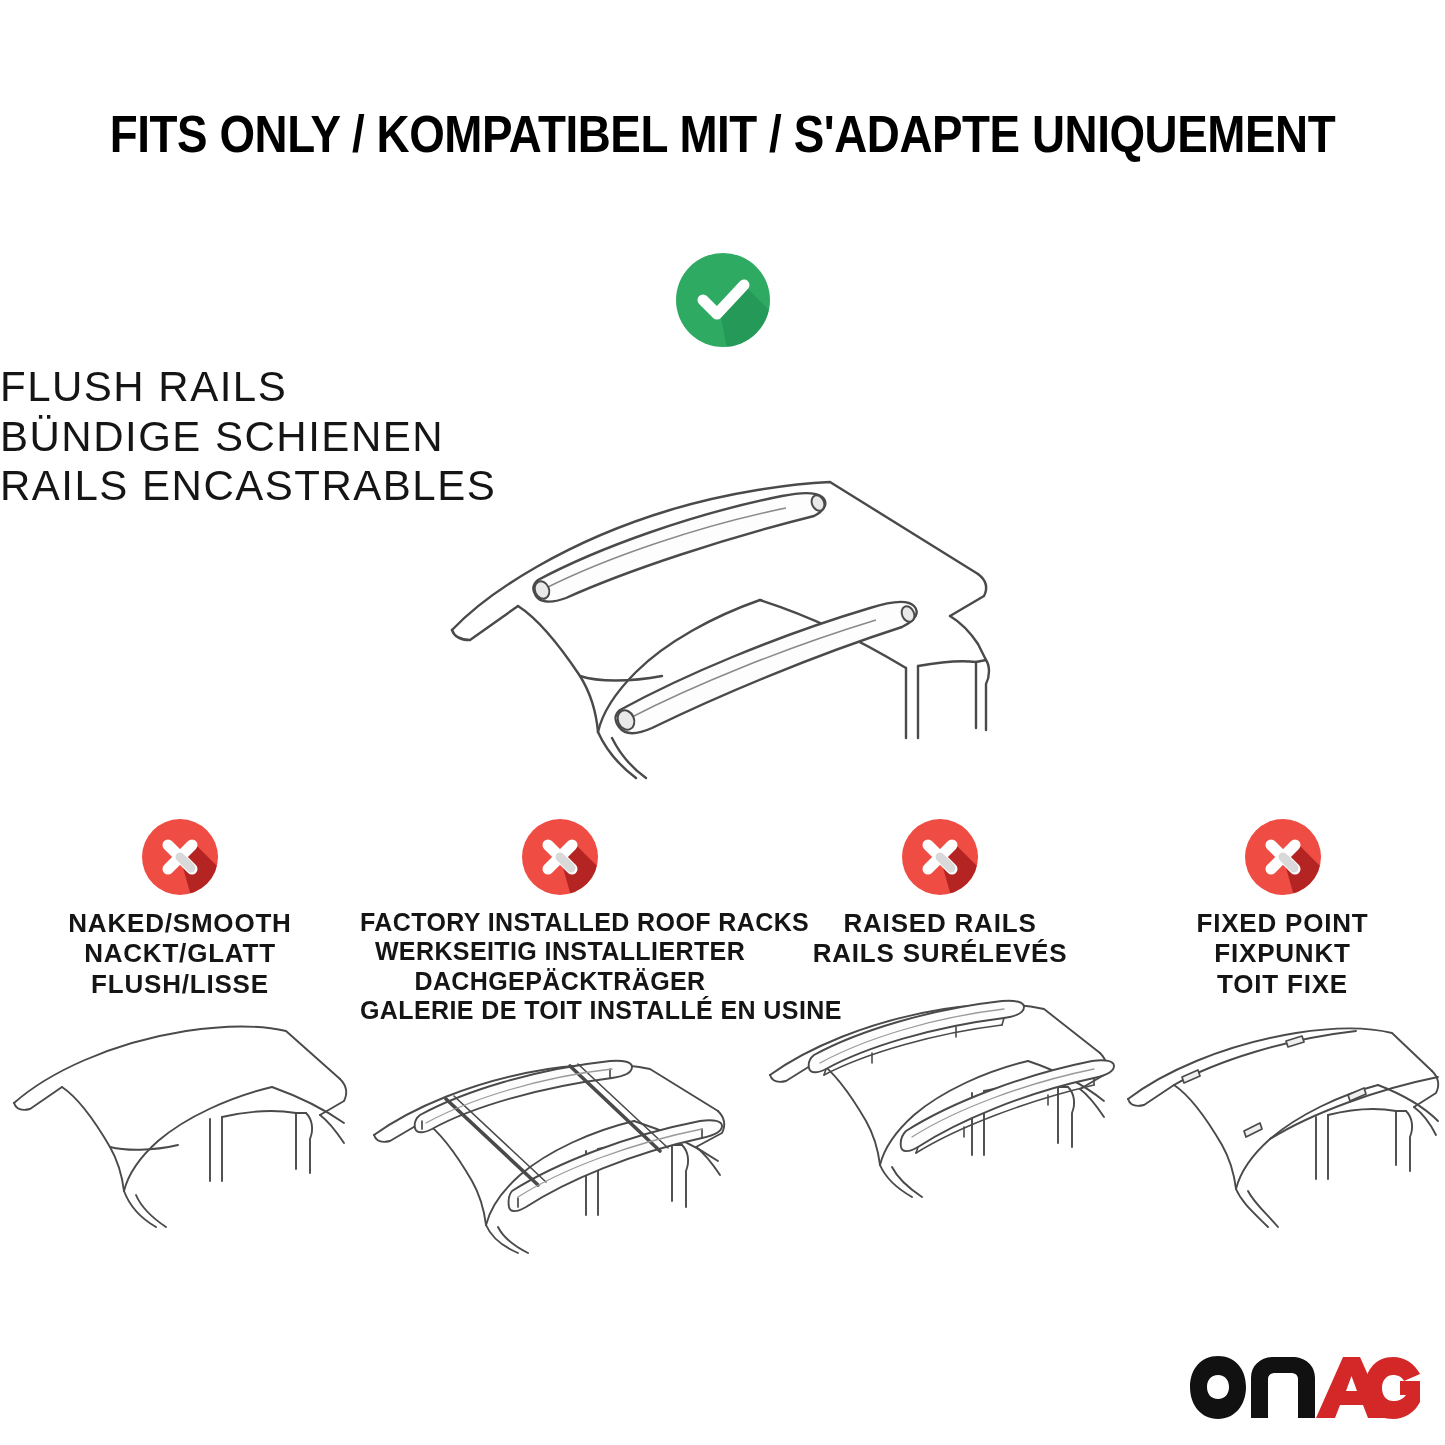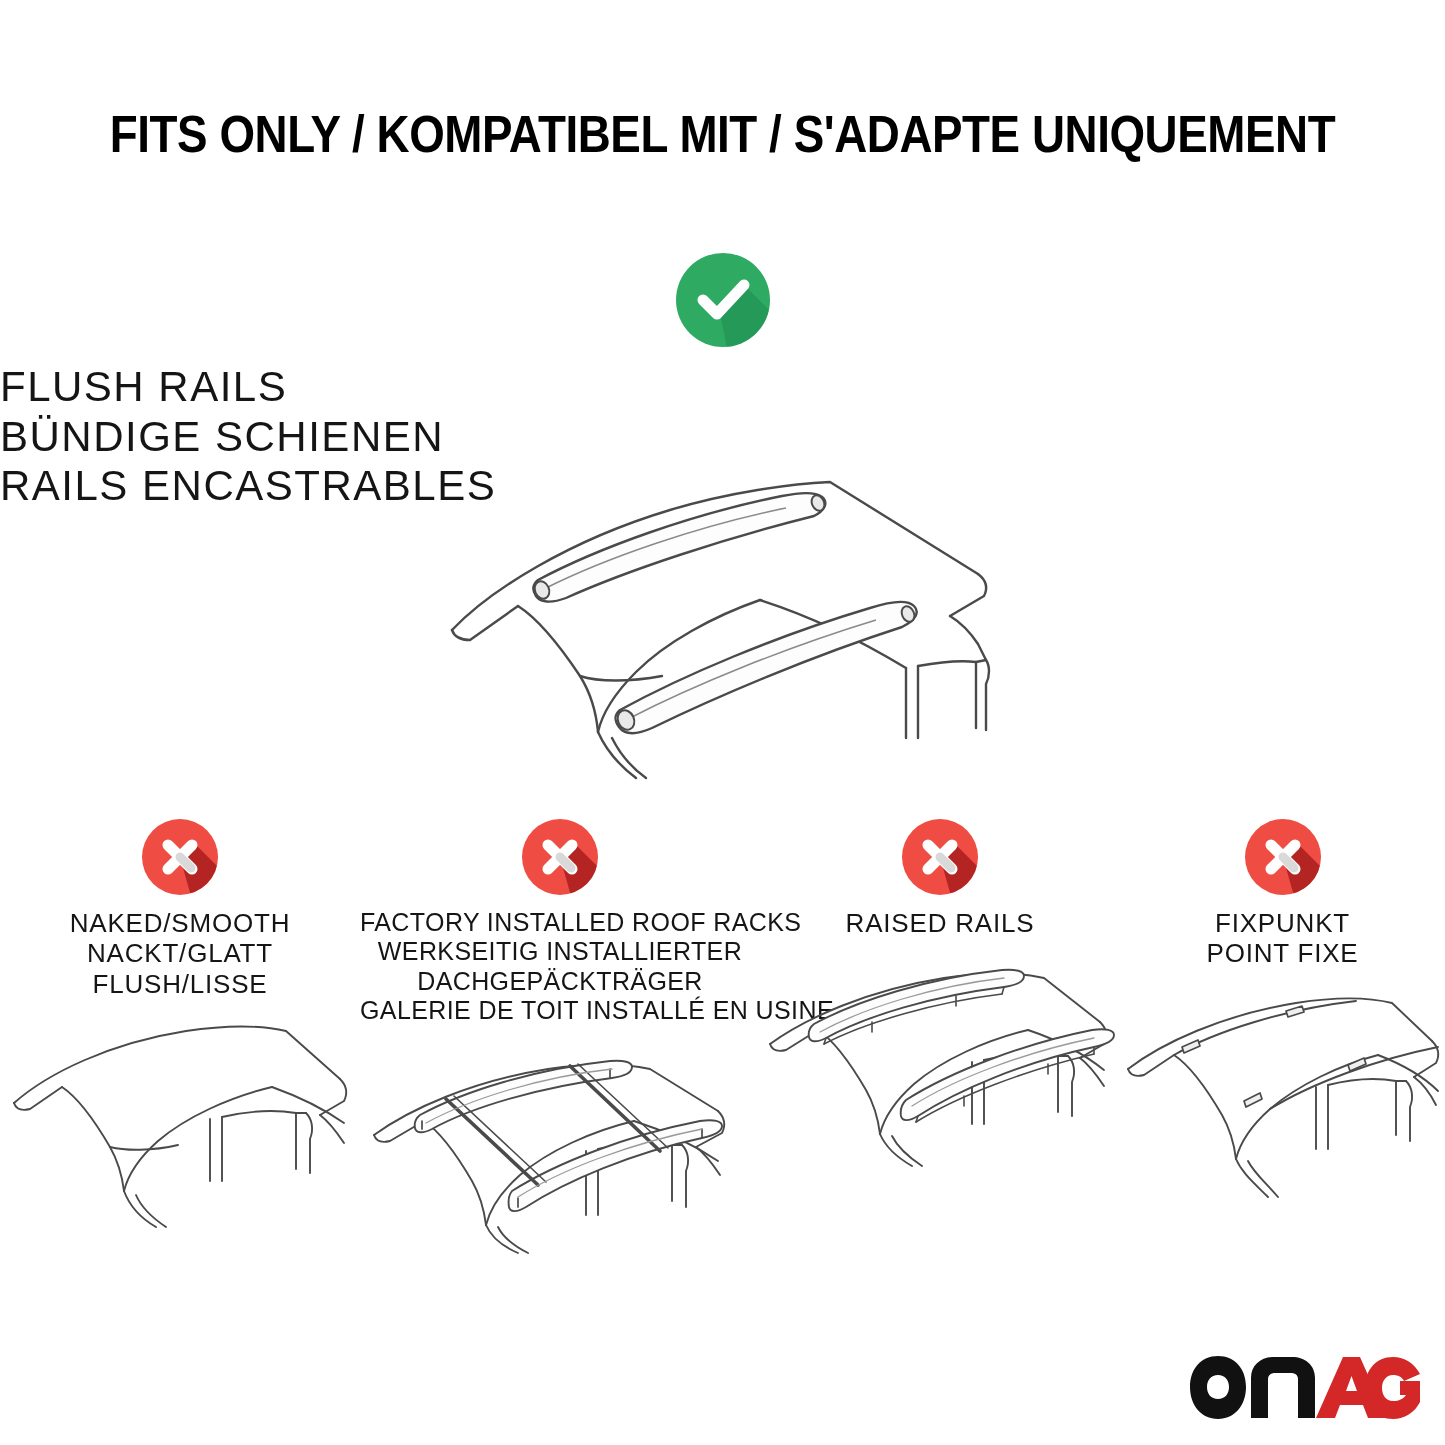"NAKED/SMOOTH" .col-labels .lbl { font-weight: 400 -> 700 }
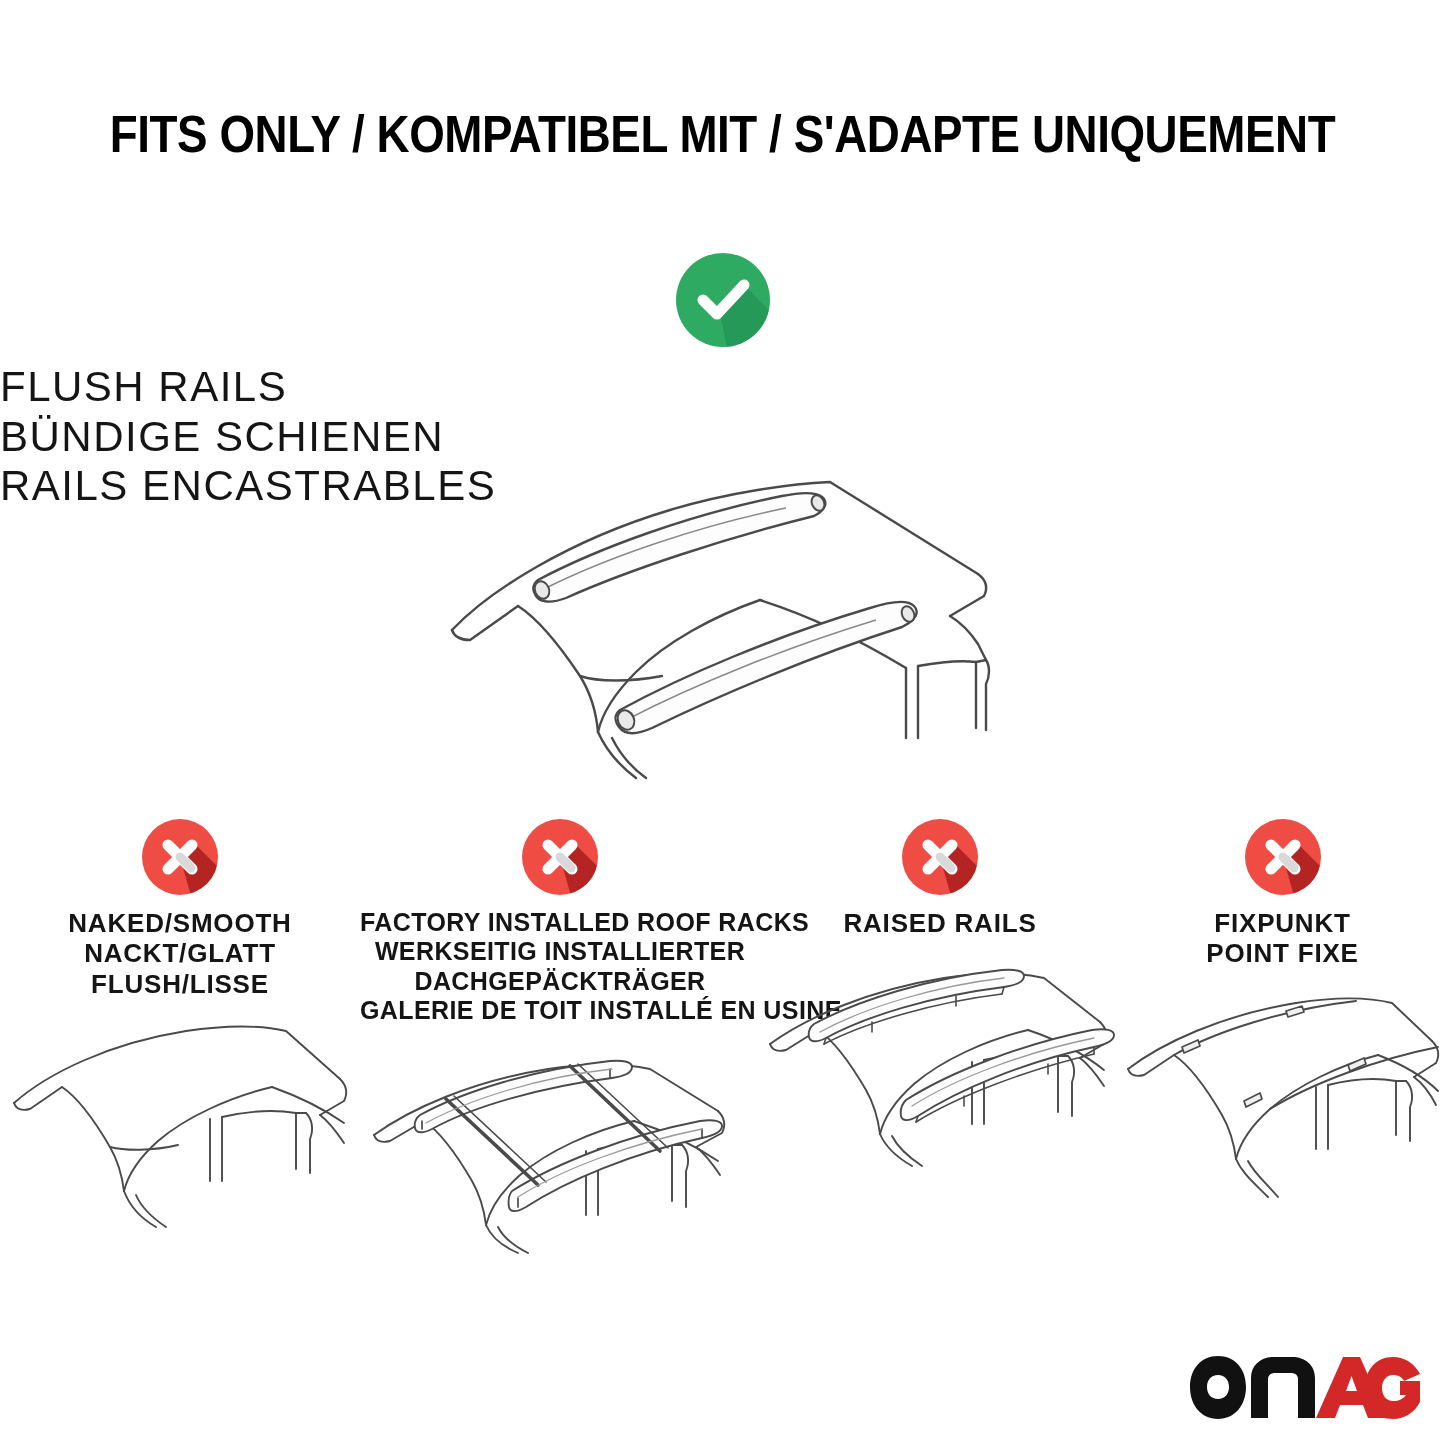"FIXED POINT" span.lbl { html: none -> <span>FIXED POINT</span> }
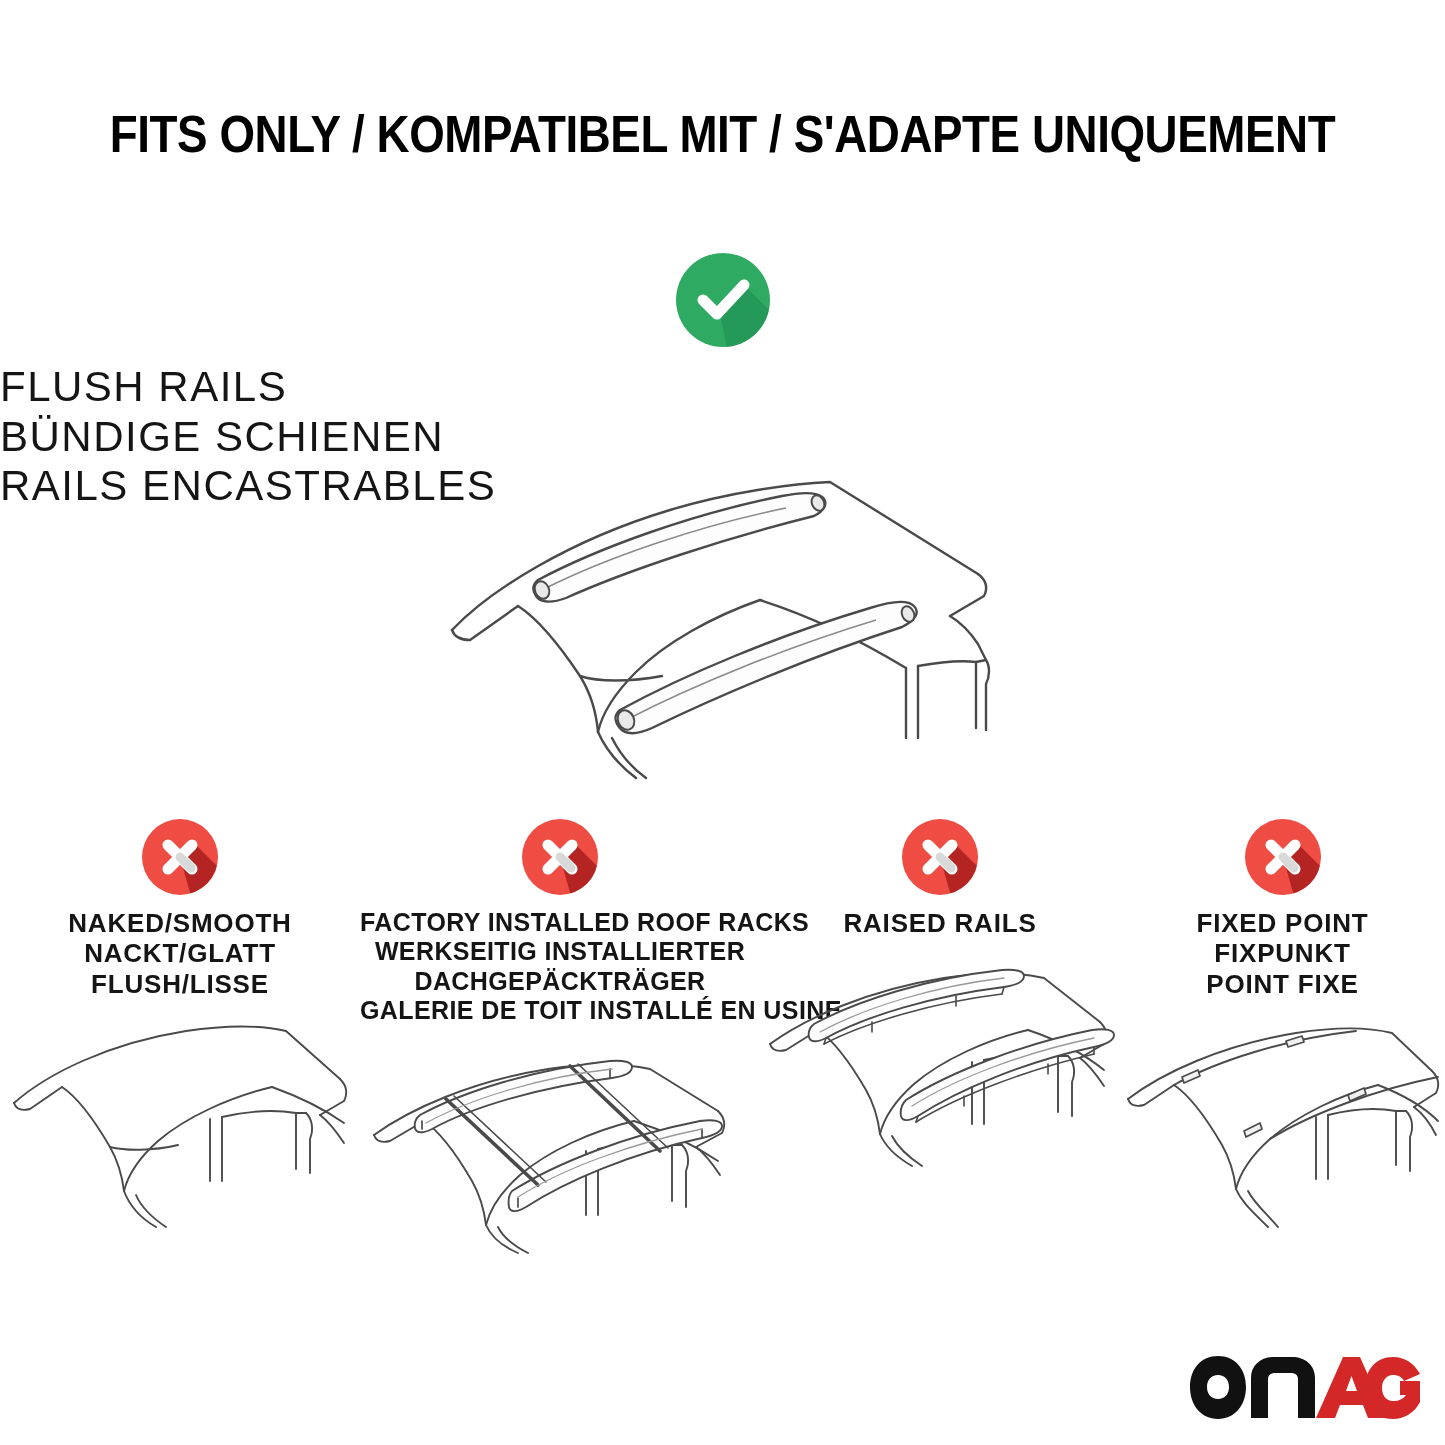"RAILS SURÉLEVÉS" span.lbl { html: none -> <span>RAILS SURÉLEVÉS</span> }
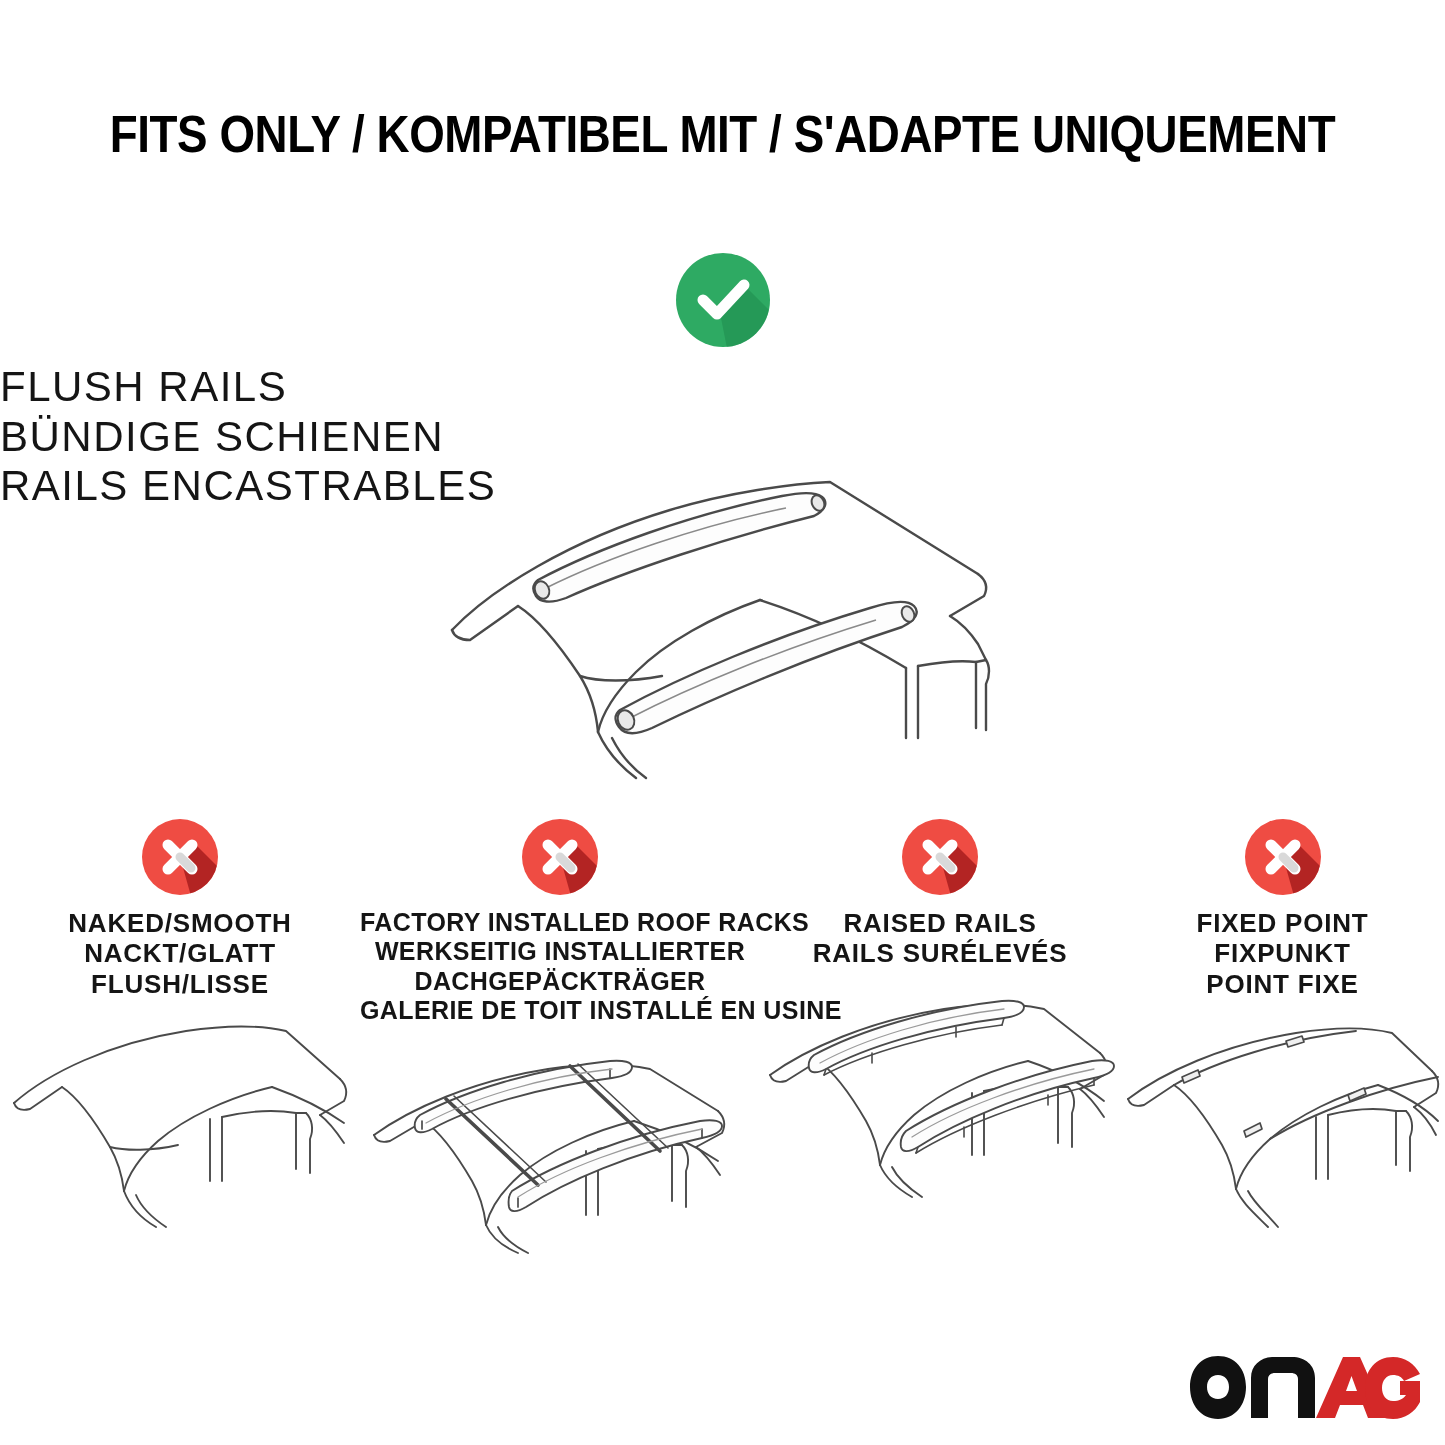"POINT FIXE" span.lbl { text: POINT -> TOIT }
